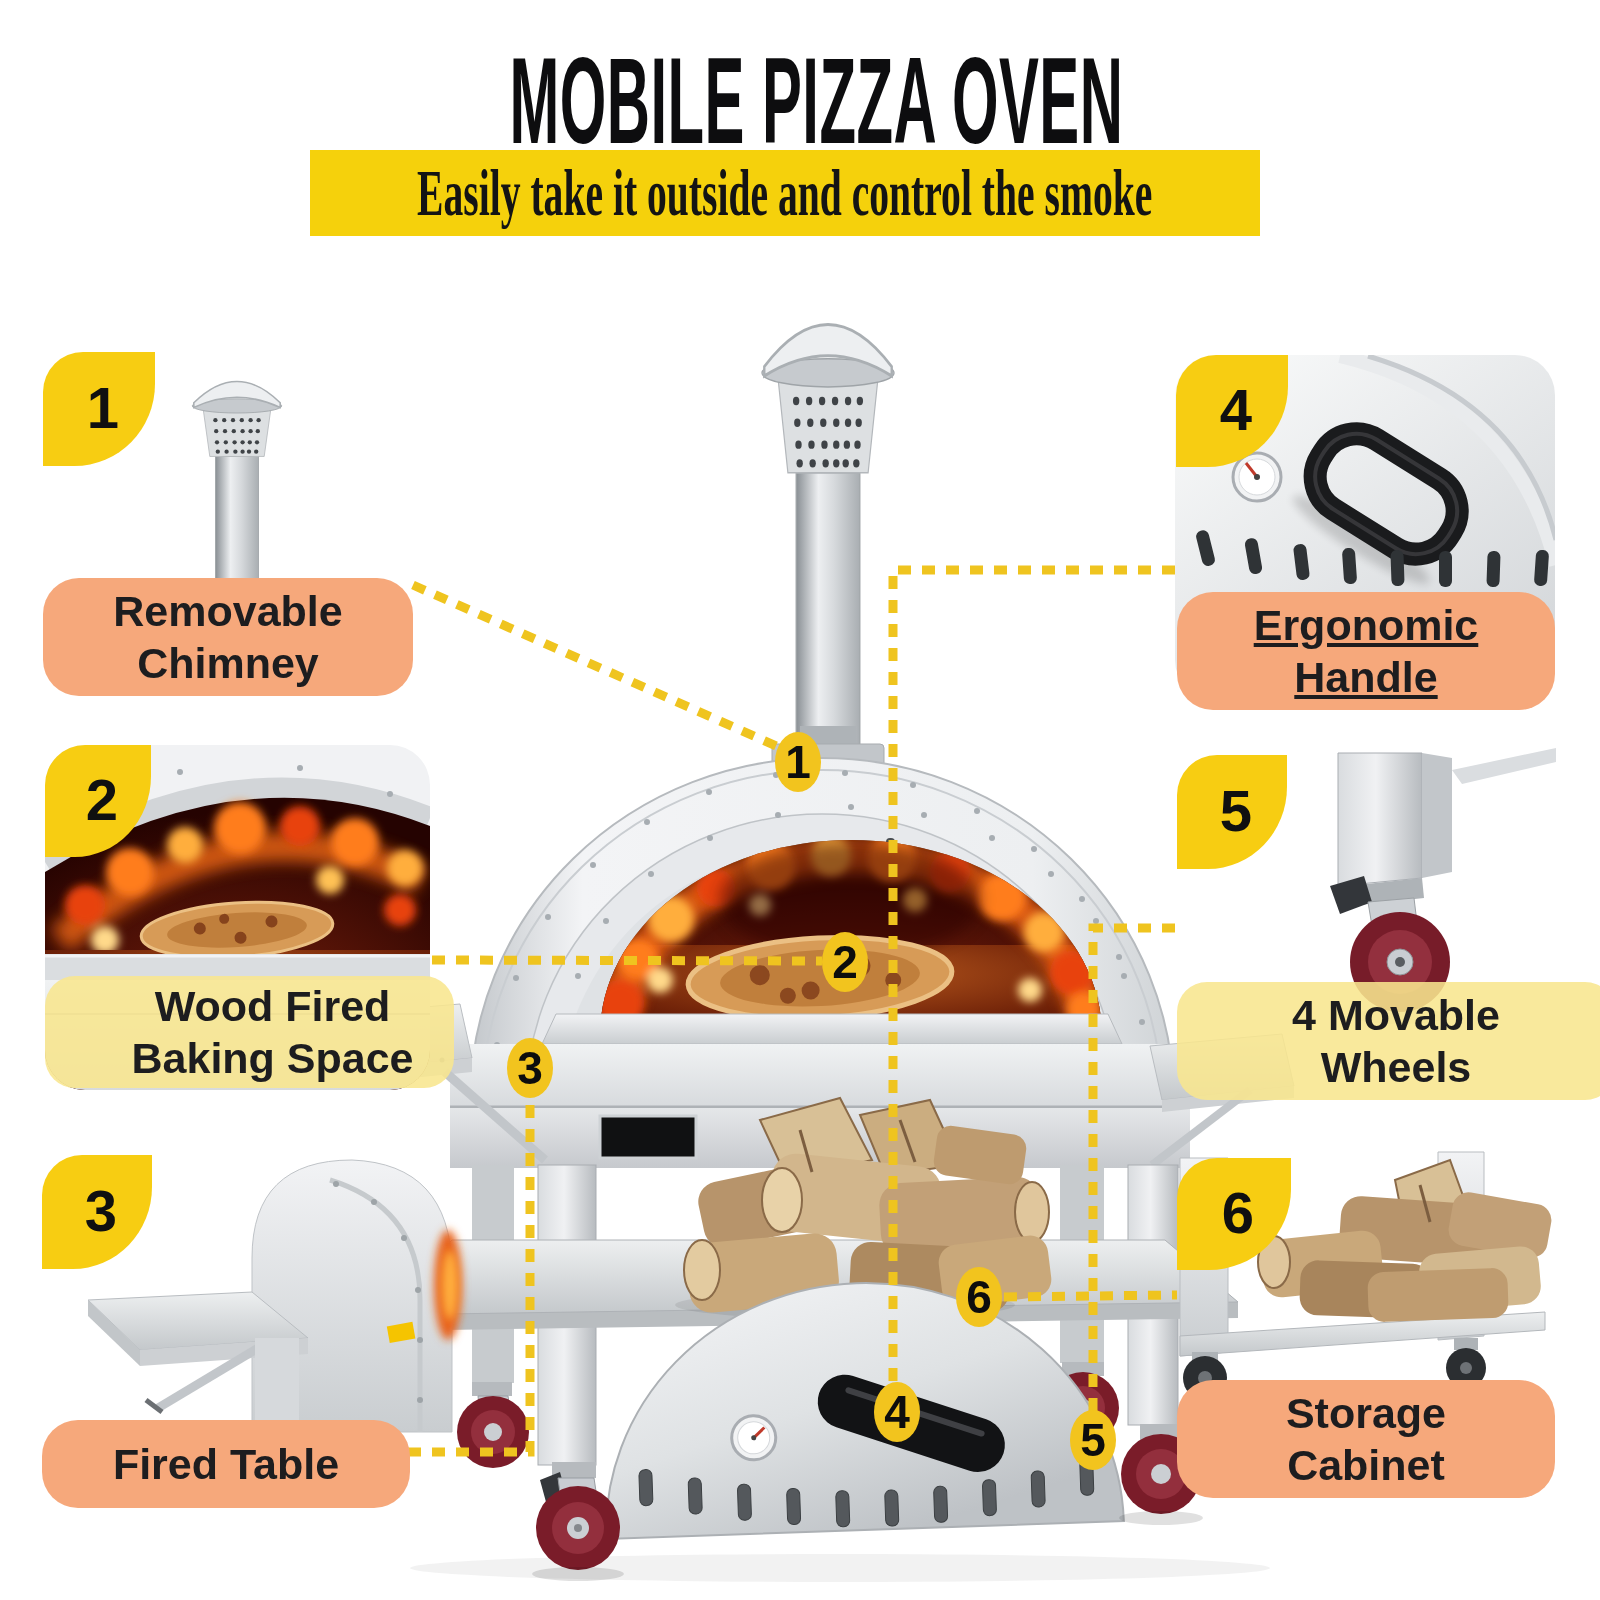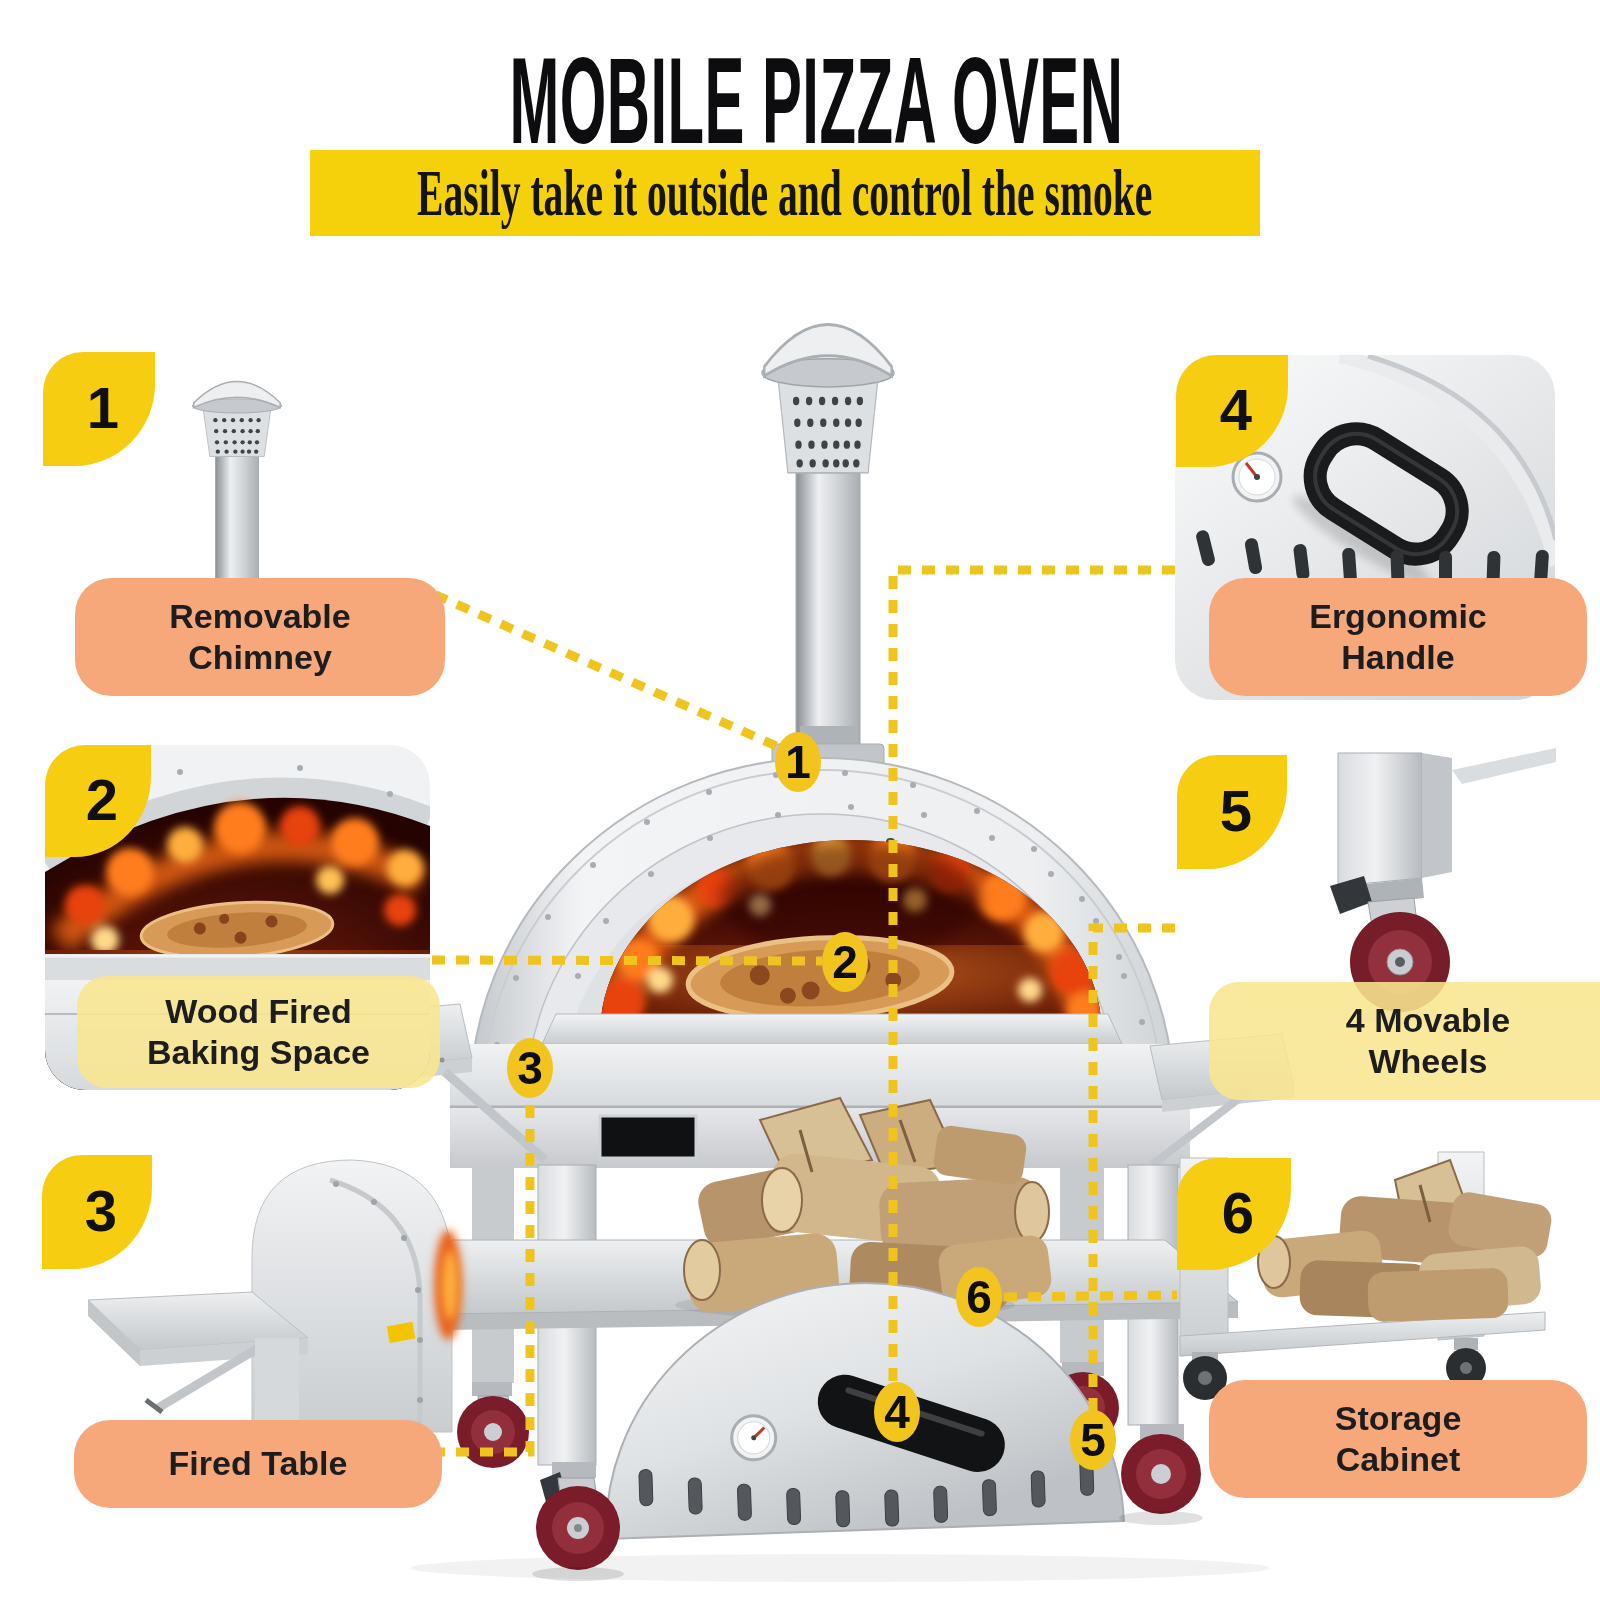"Removable" .callout-label { font-size: 34px -> 43px; margin-left: 32px -> none }
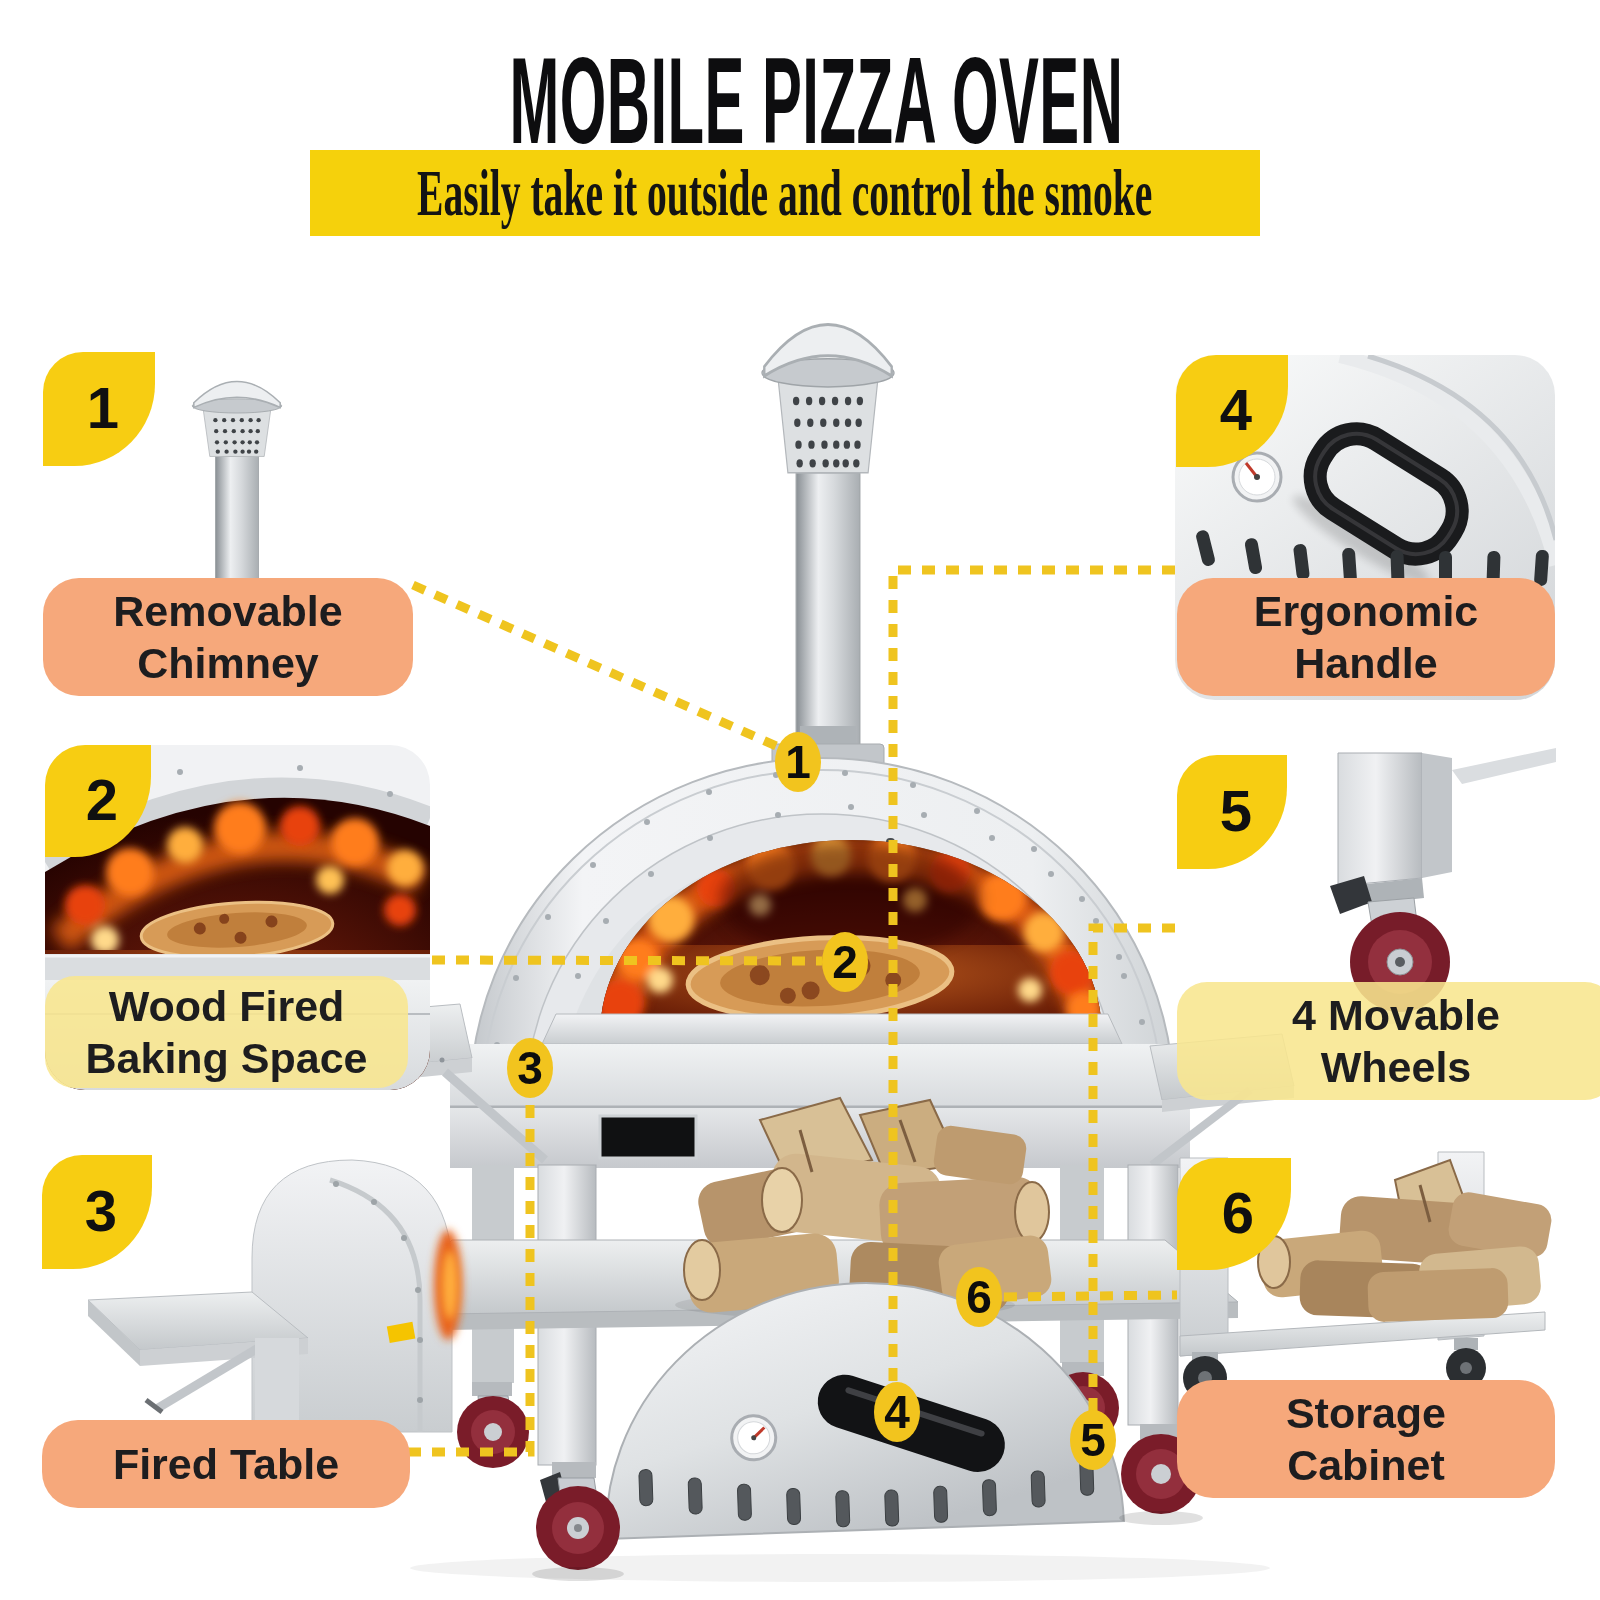"Ergonomic" .lab4 { text-decoration: none -> underline; top: 578px -> 592px }
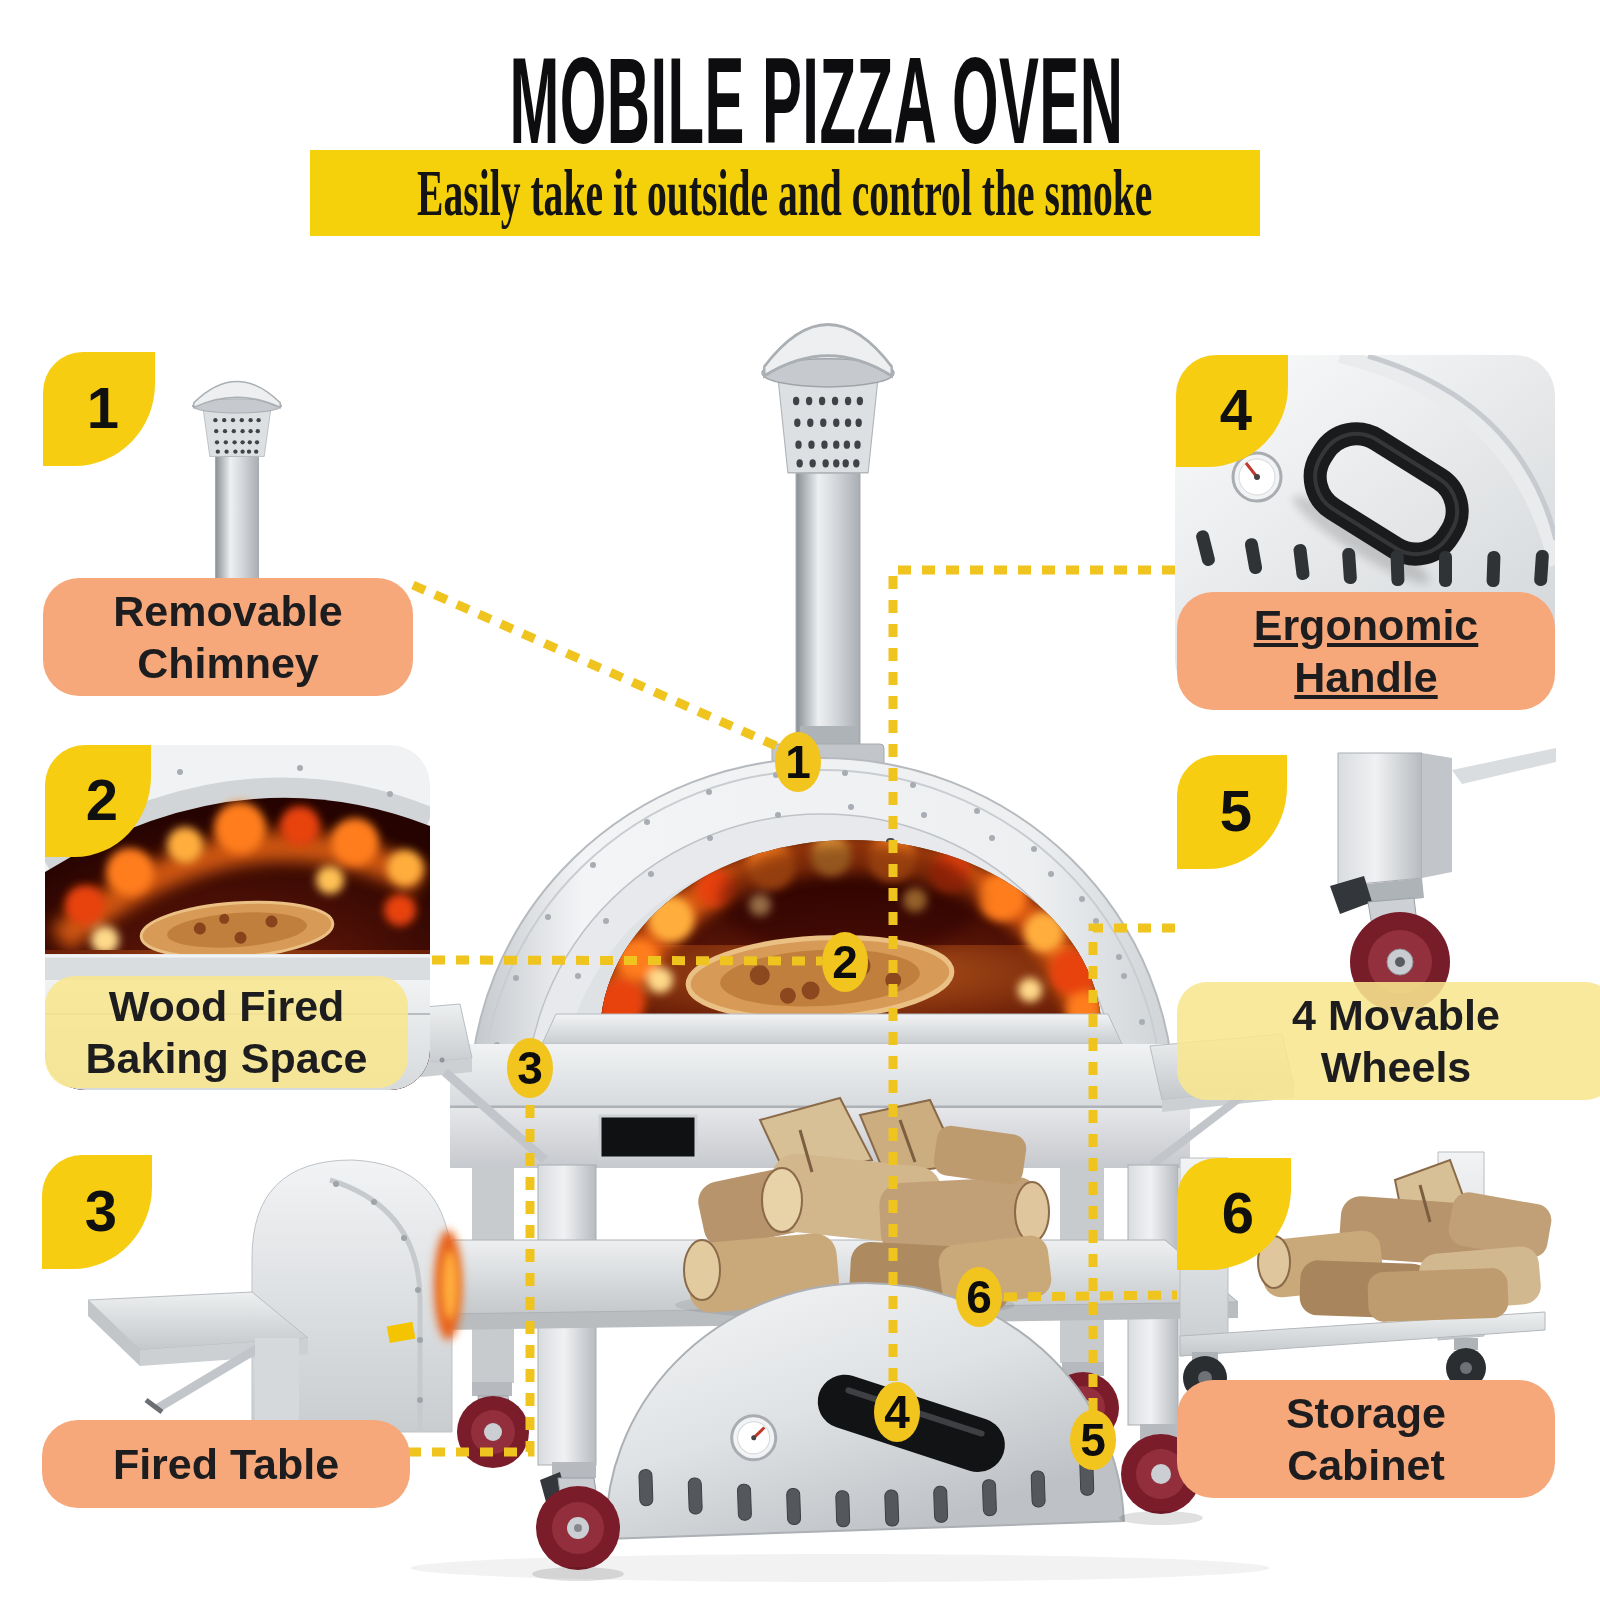"Wood Fired" .lab2 { padding-left: none -> 46px }
